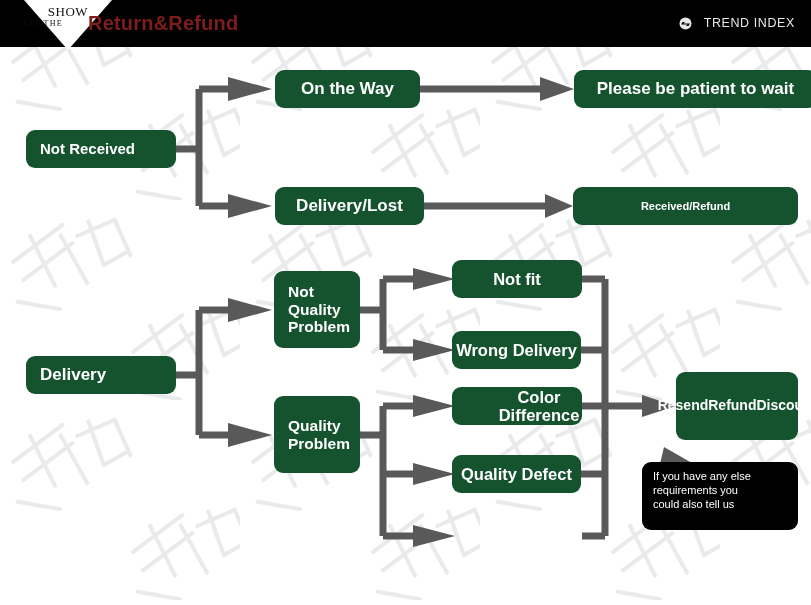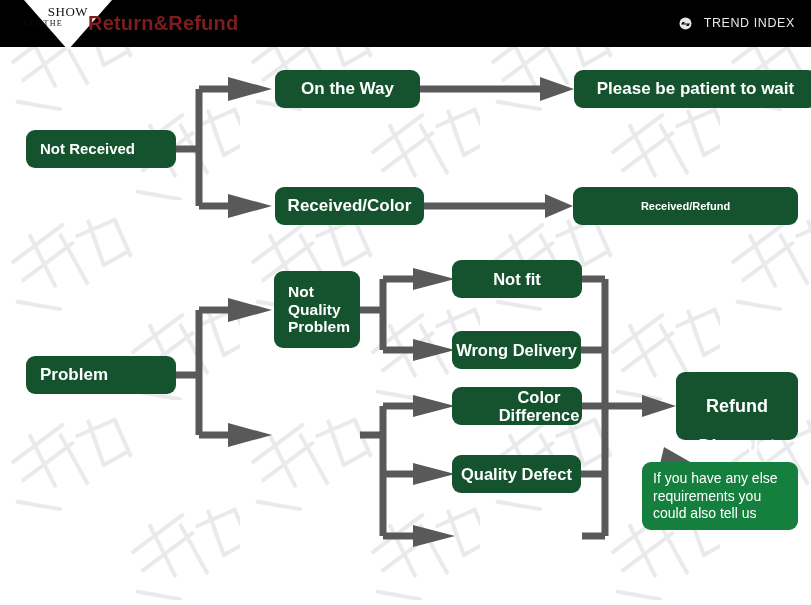"Received/Color" span { text: Received/Color -> Delivery/Lost }
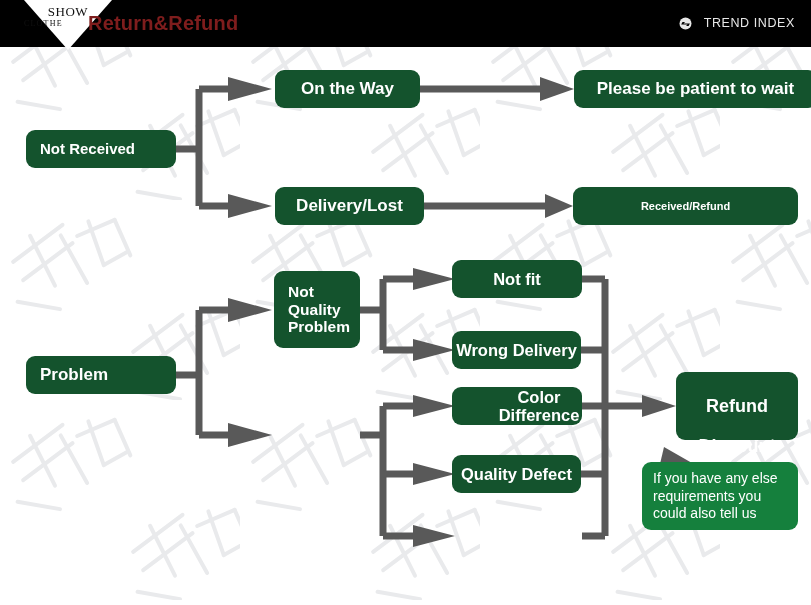"Problem" span { text: Problem -> Delivery }
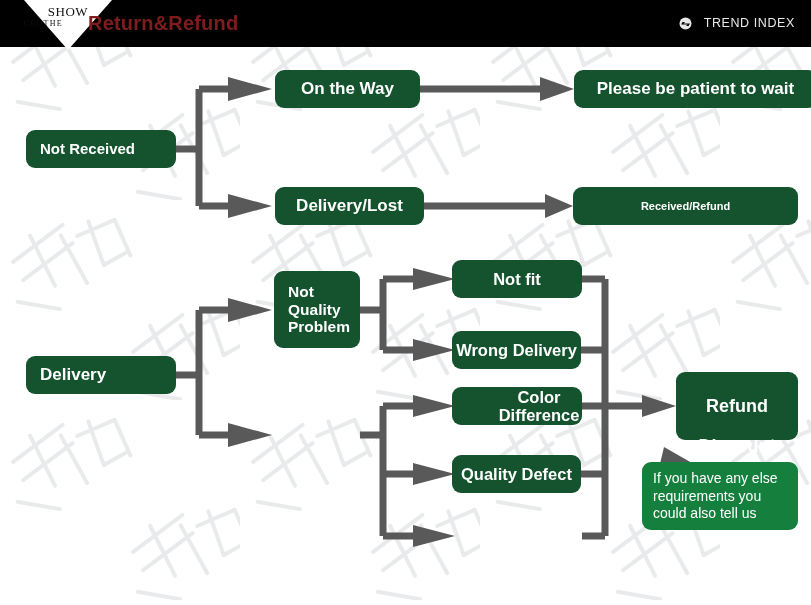"Resend" div.node { flex-direction: column -> row; font-size: 18px -> 14px; gap: 20px -> none }
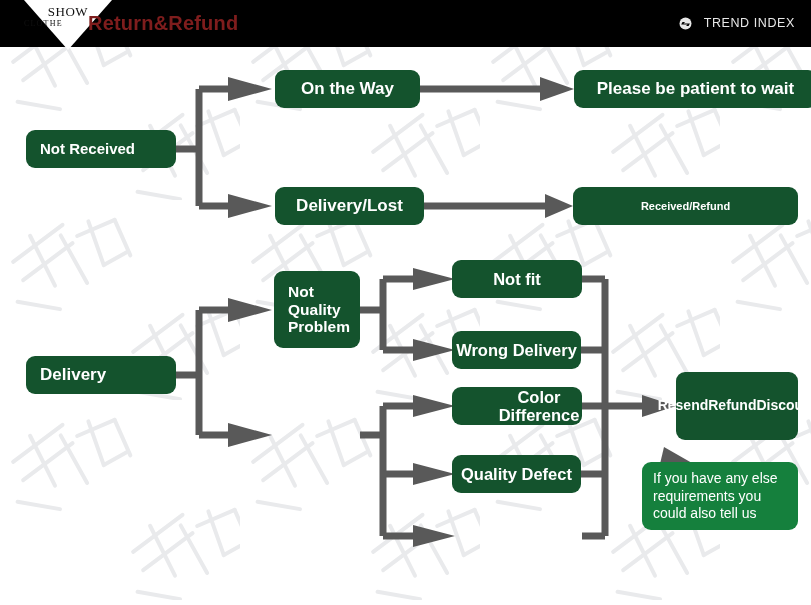"Quality Problem" div.node { html: none -> <div> <span>Quality Problem</span> </div> }
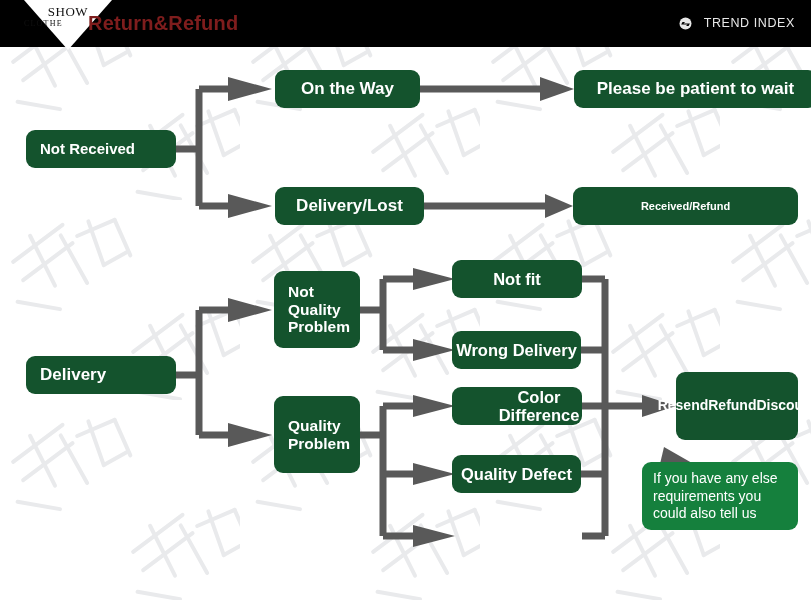"If you have any else" #callout { background: #15803d -> #000000; font-size: 14px -> 11px }
